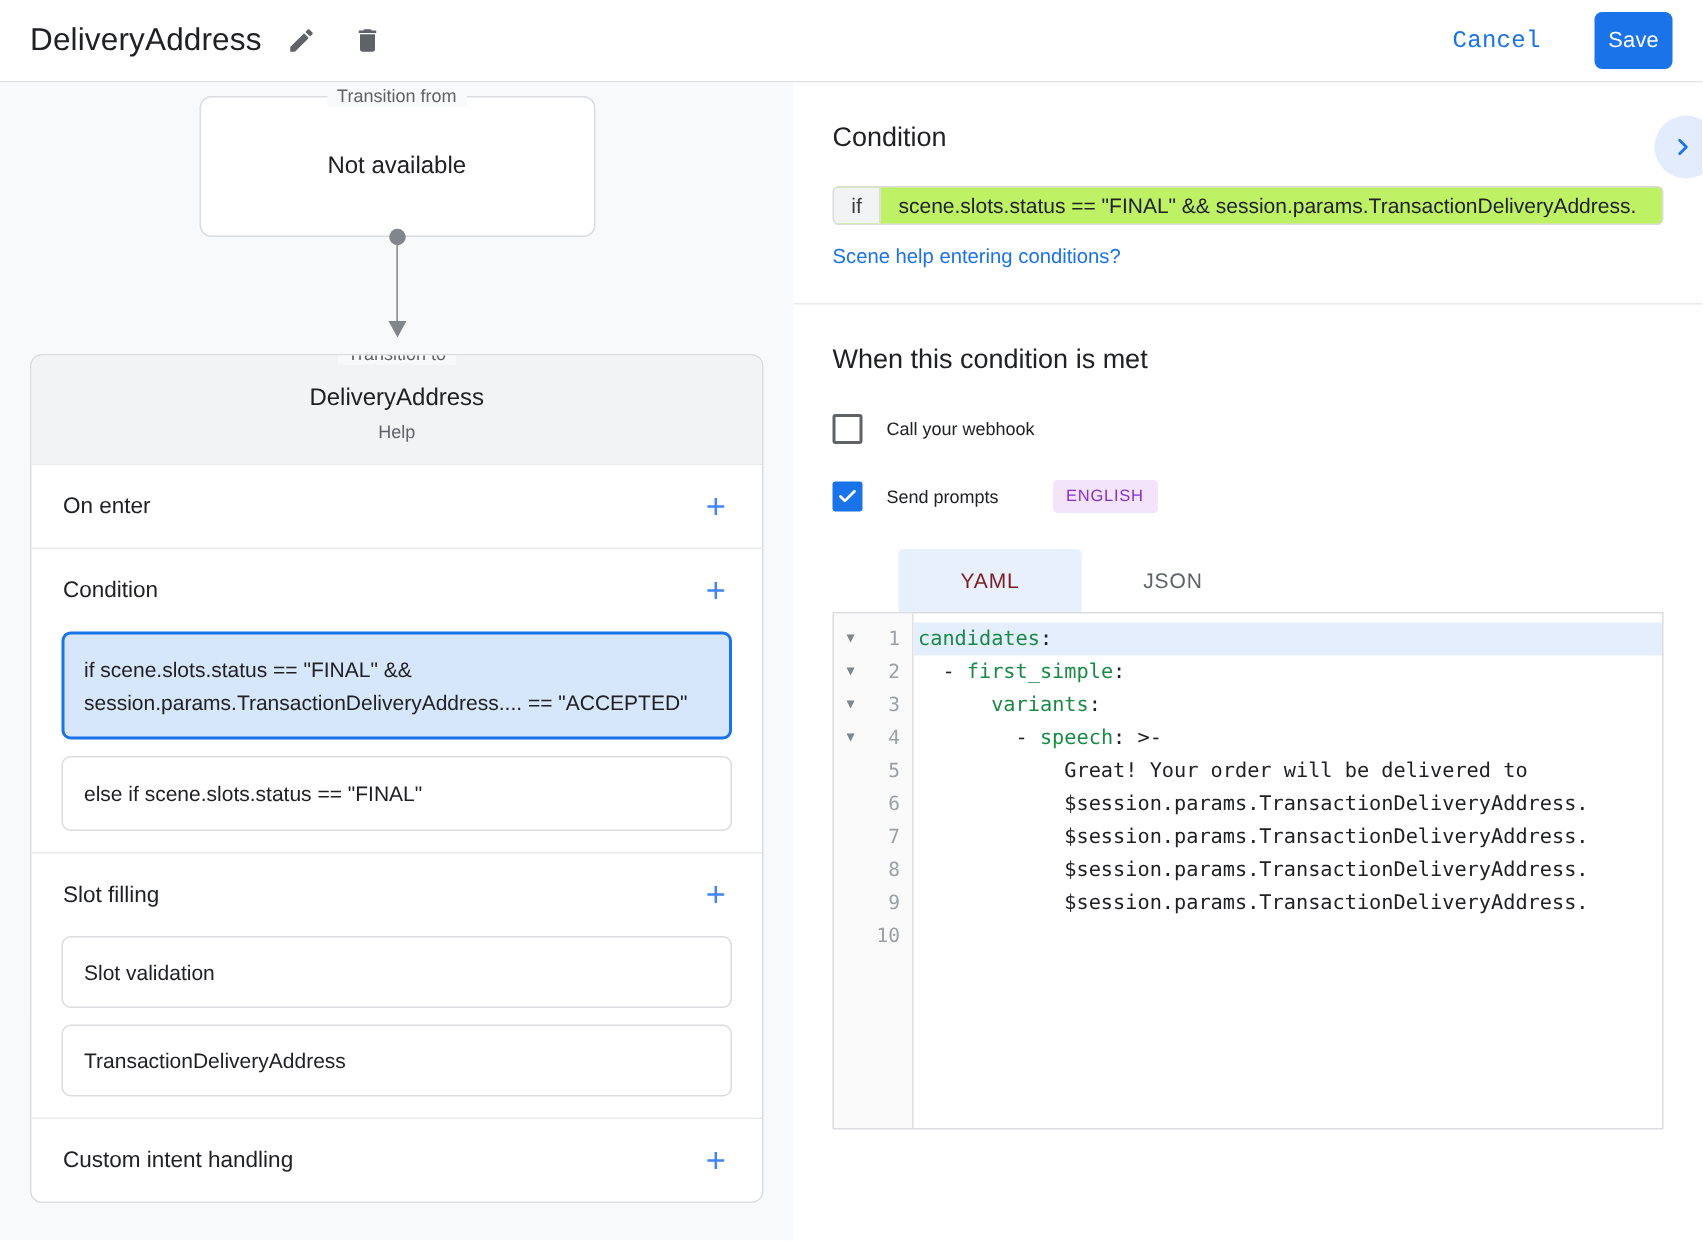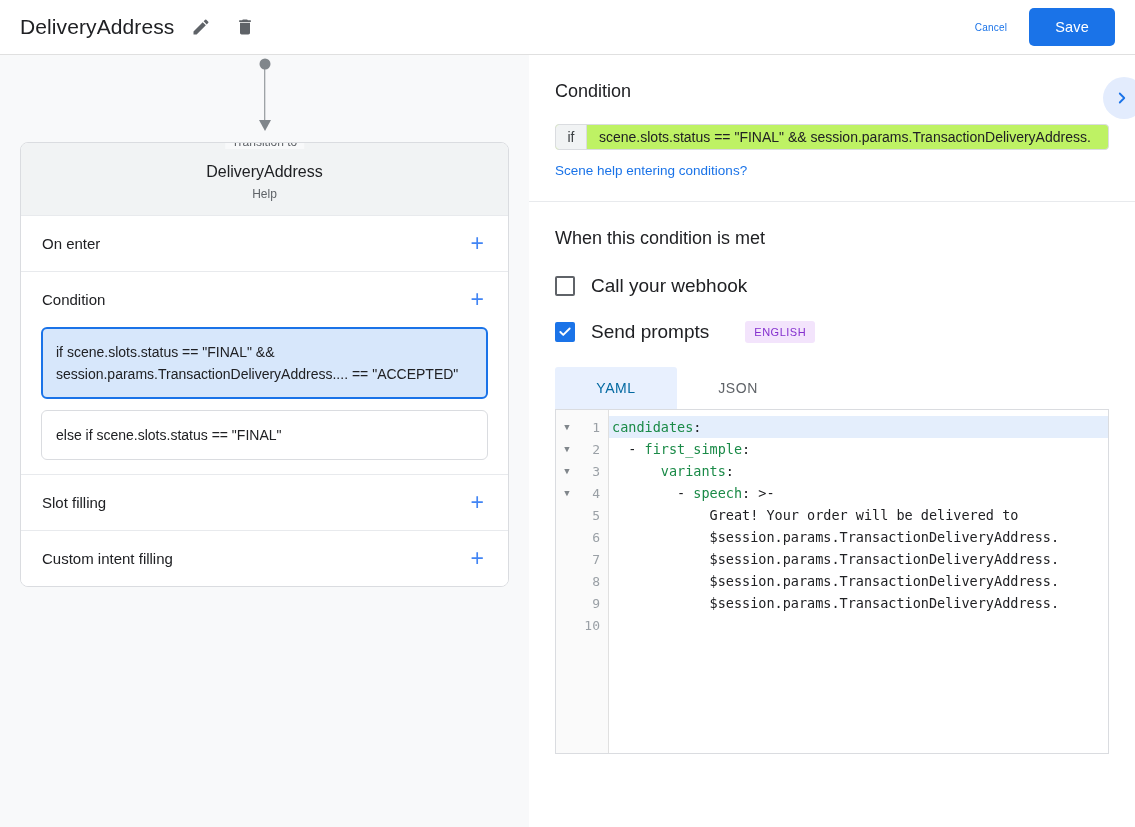"Cancel" .btn-text { font-family: none -> Liberation Mono, monospace; font-size: 10px -> 16px }
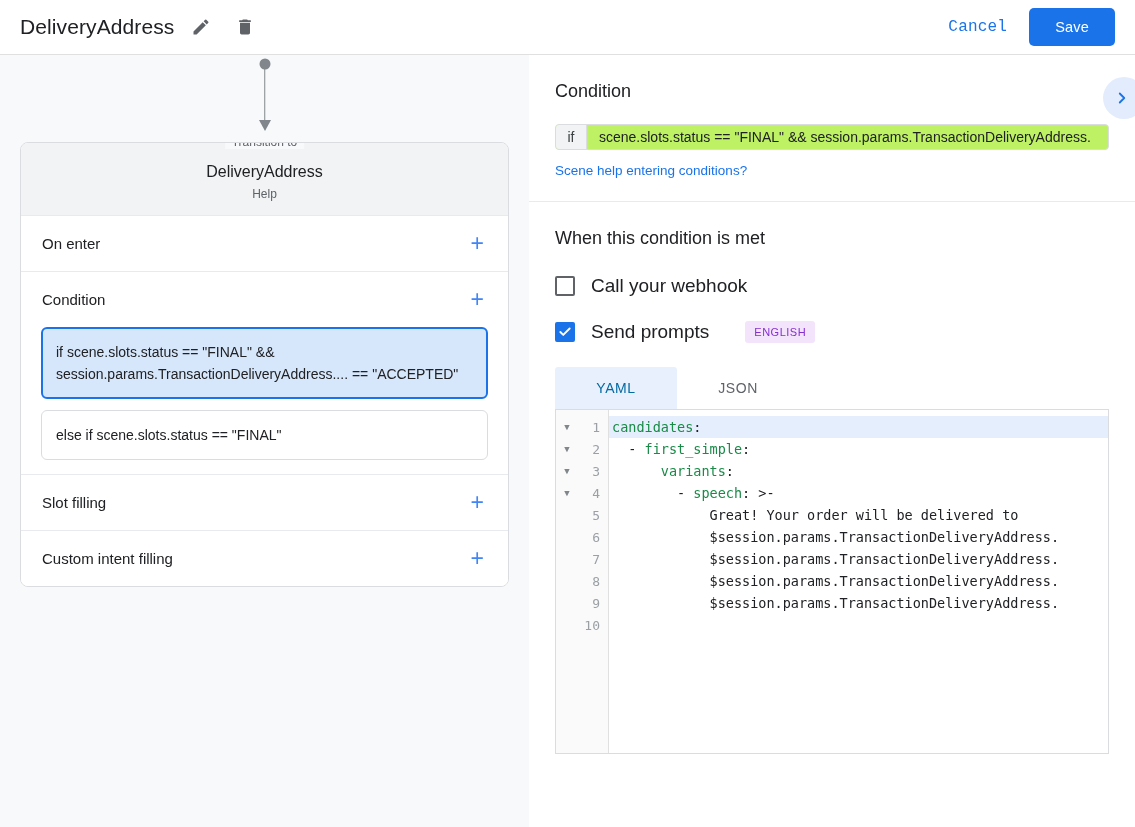"Save" .btn-primary { margin-left: 8px -> 22px; padding: 0 26px -> 0 9px }
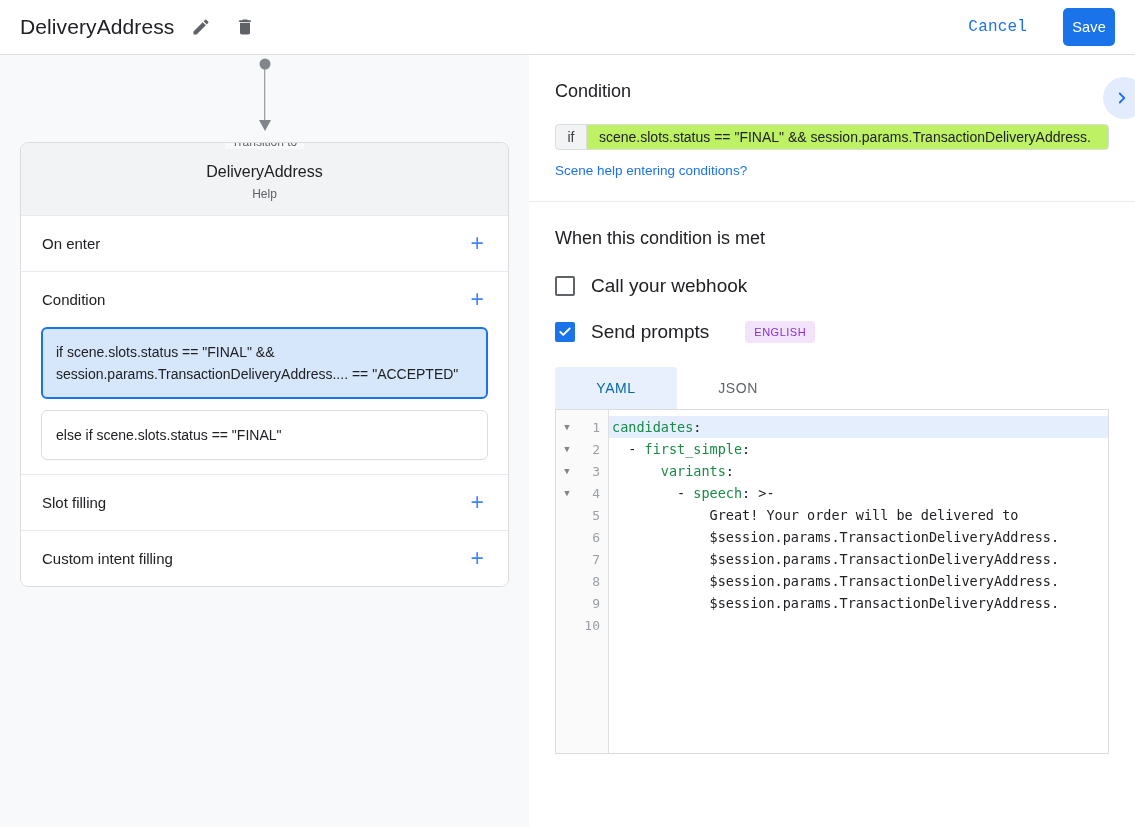"Transition from" div.node-card { html: none -> <div> <div>Transition from</div> <div> <div>Not available</div> </div> </div> }
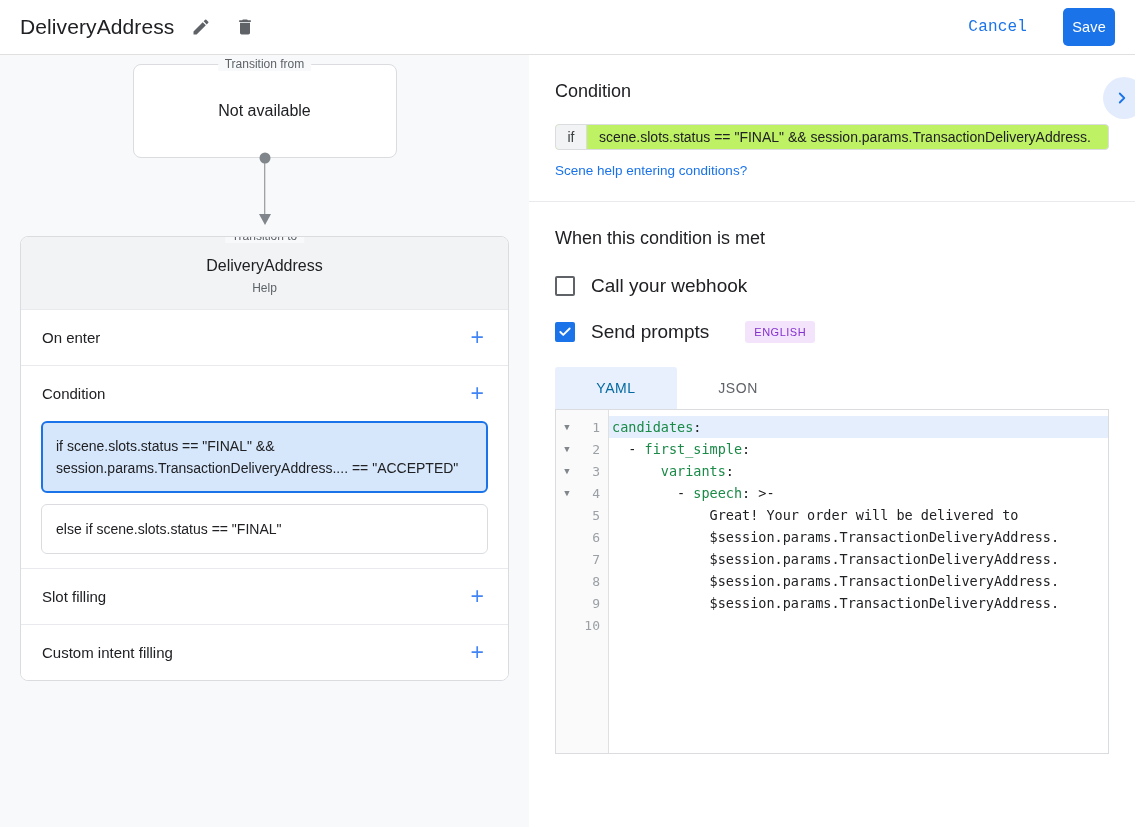"Call your webhook" .check-label { font-size: 19px -> 12px }
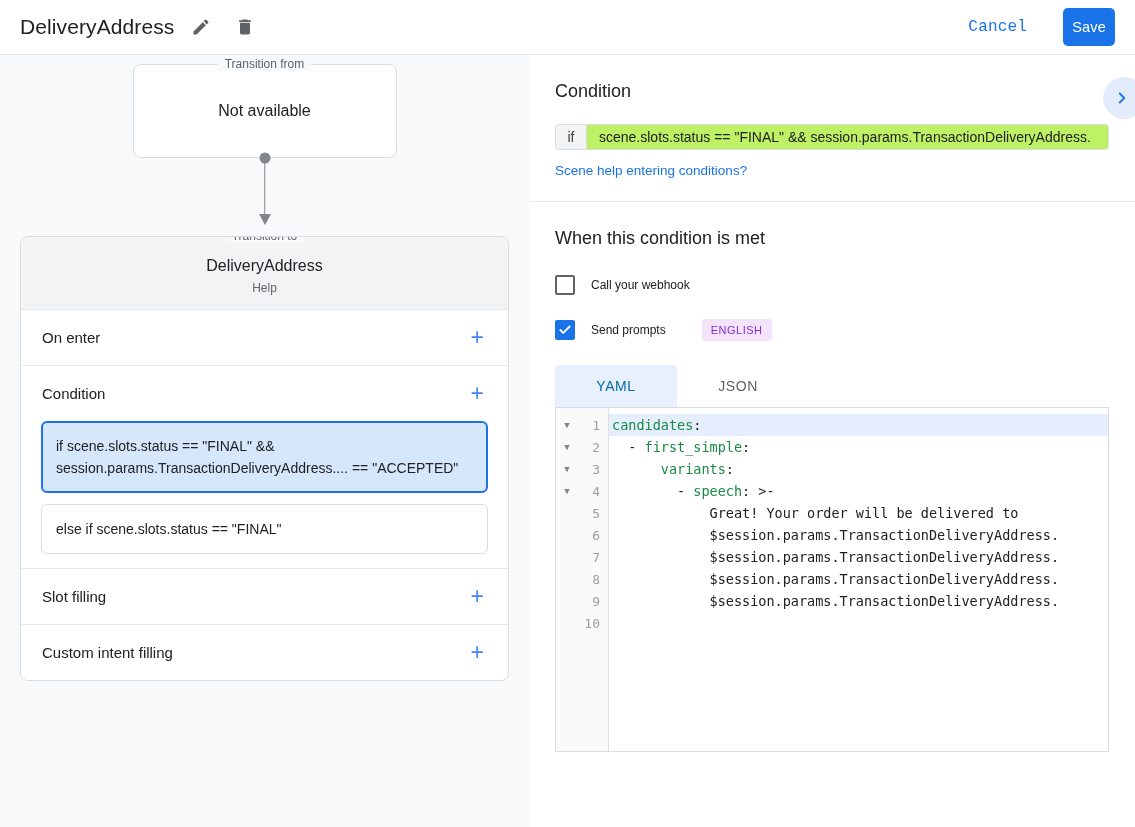"YAML" .tab.active { color: #0369a1 -> #7f1d1d; margin-left: none -> 44px }
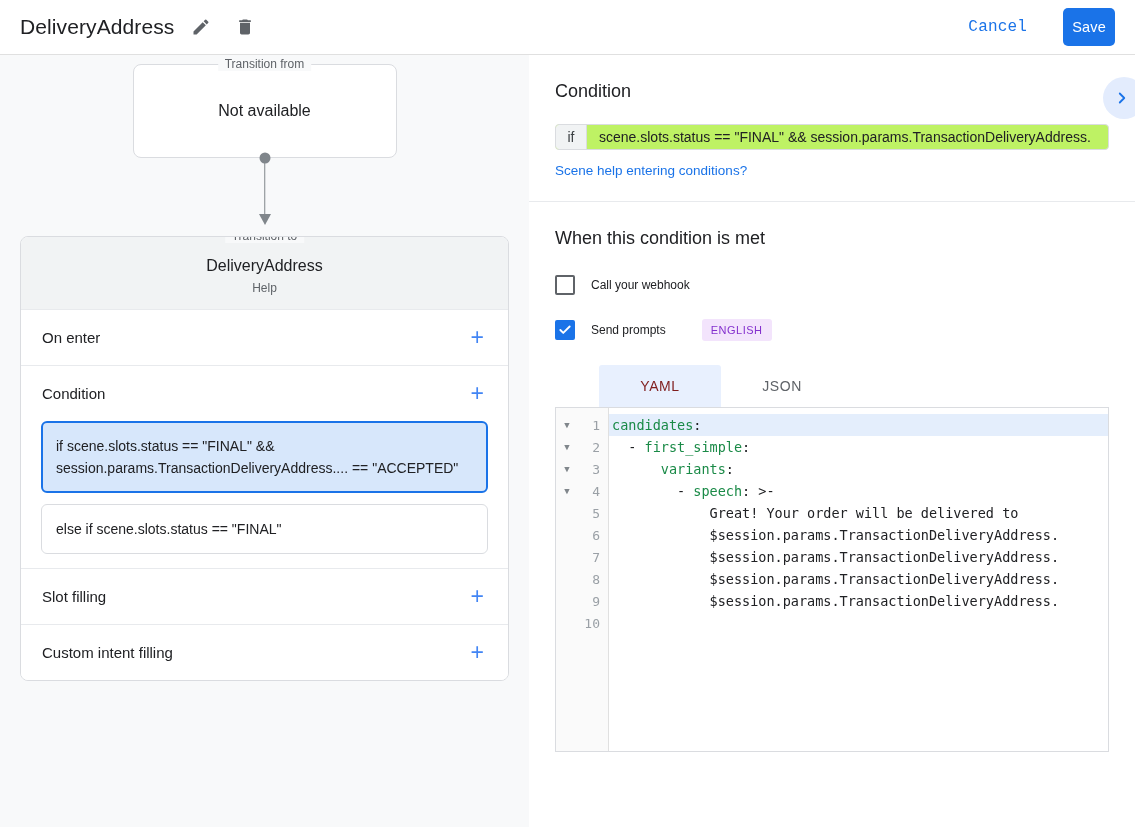"Slot validation" div.section-body { html: none -> <div> <div>Slot validation</div> <div>TransactionDeliveryAddress</div> </div> }
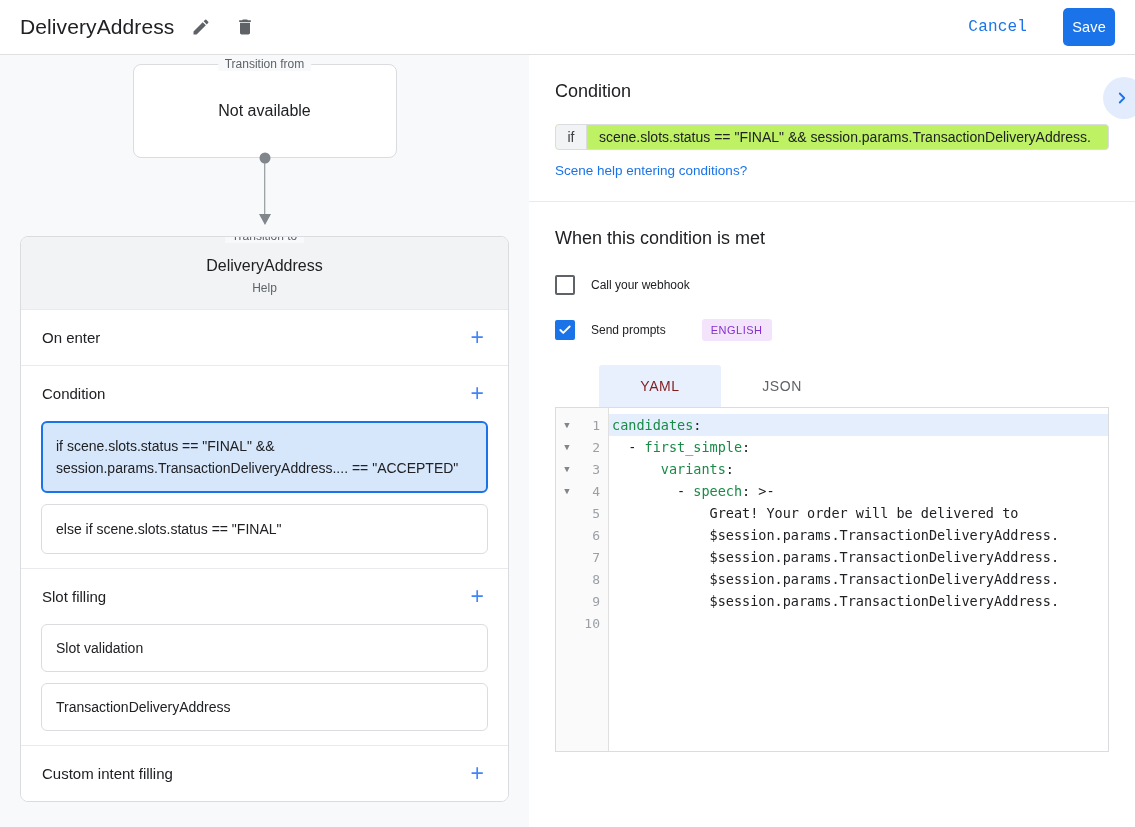"Custom intent filling" span.section-title { text: filling -> handling }
